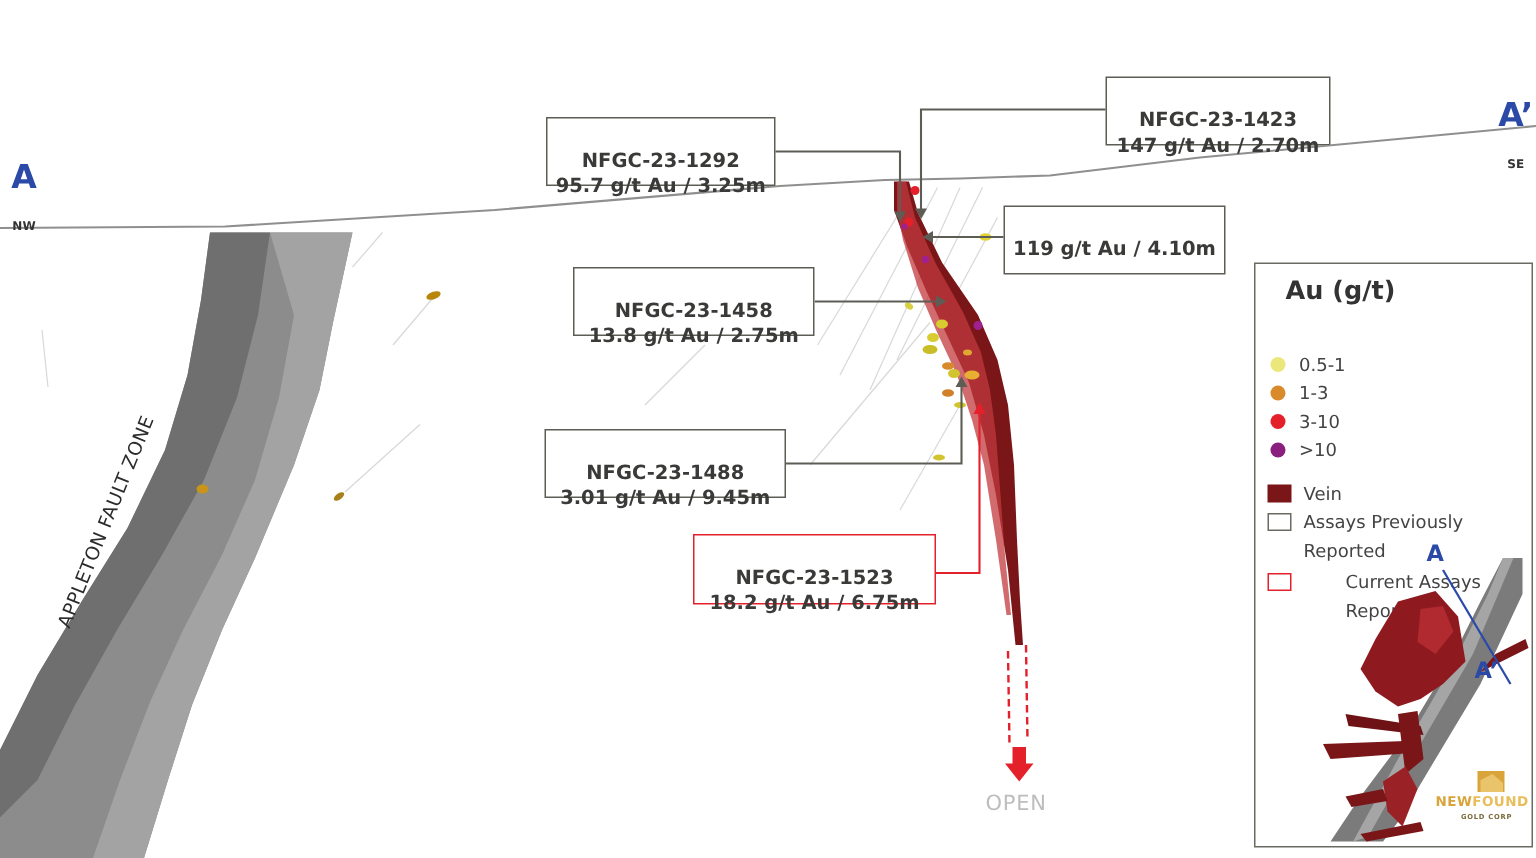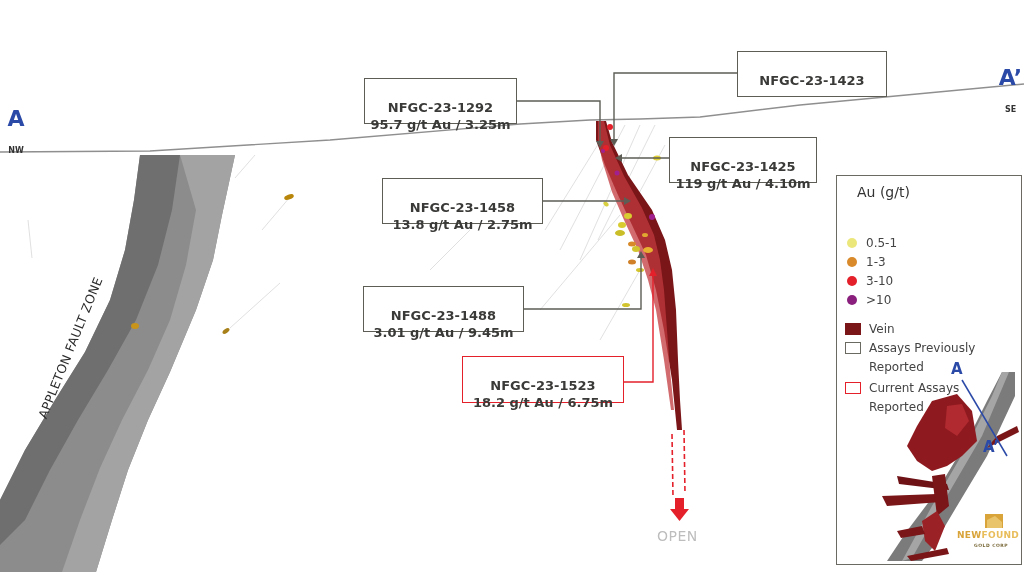"147 g/t Au / 2.70m" span { html: none -> <span>147 g/t Au / 2.70m</span> }
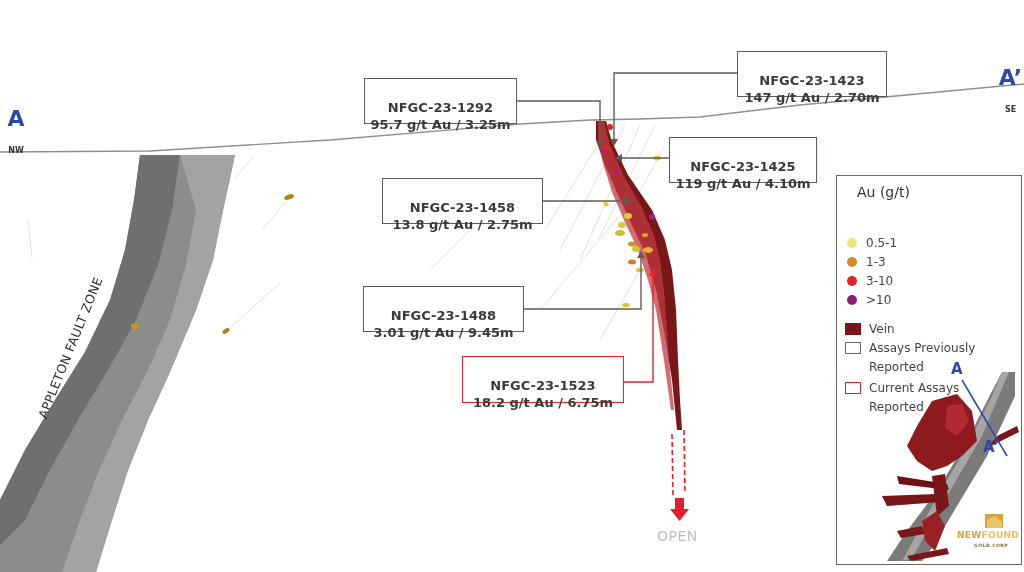"NFGC-23-1425" span { html: <span>NFGC-23-1425</span> -> none }
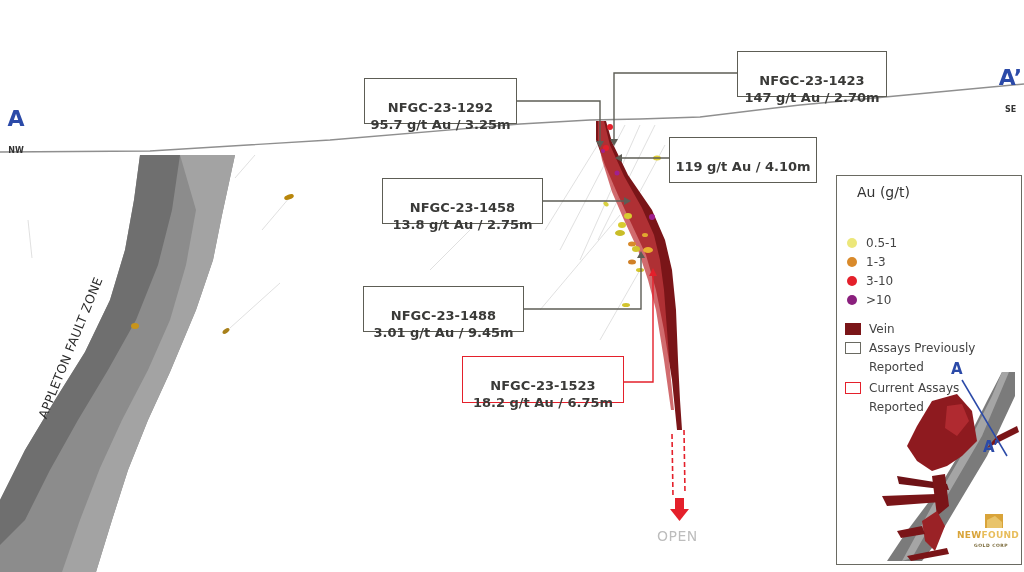"Au (g/t)" #legend .title { font-size: 14px -> 17px; font-weight: normal -> bold }
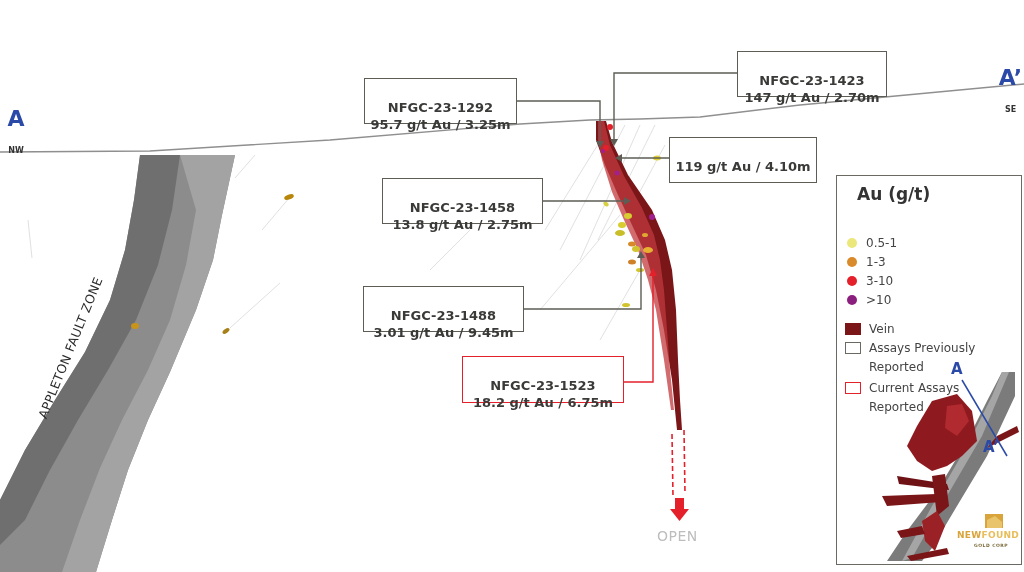"Current Assays" div.lg-item { gap: none -> 28px }
